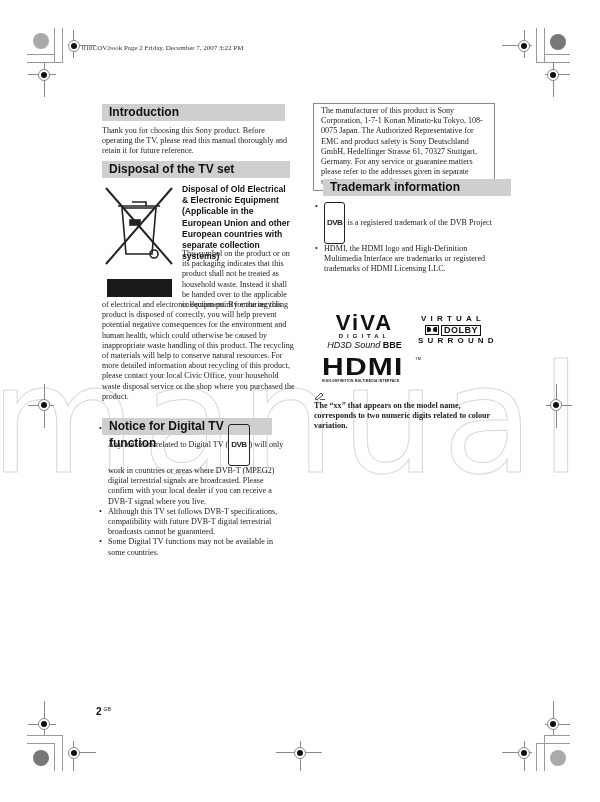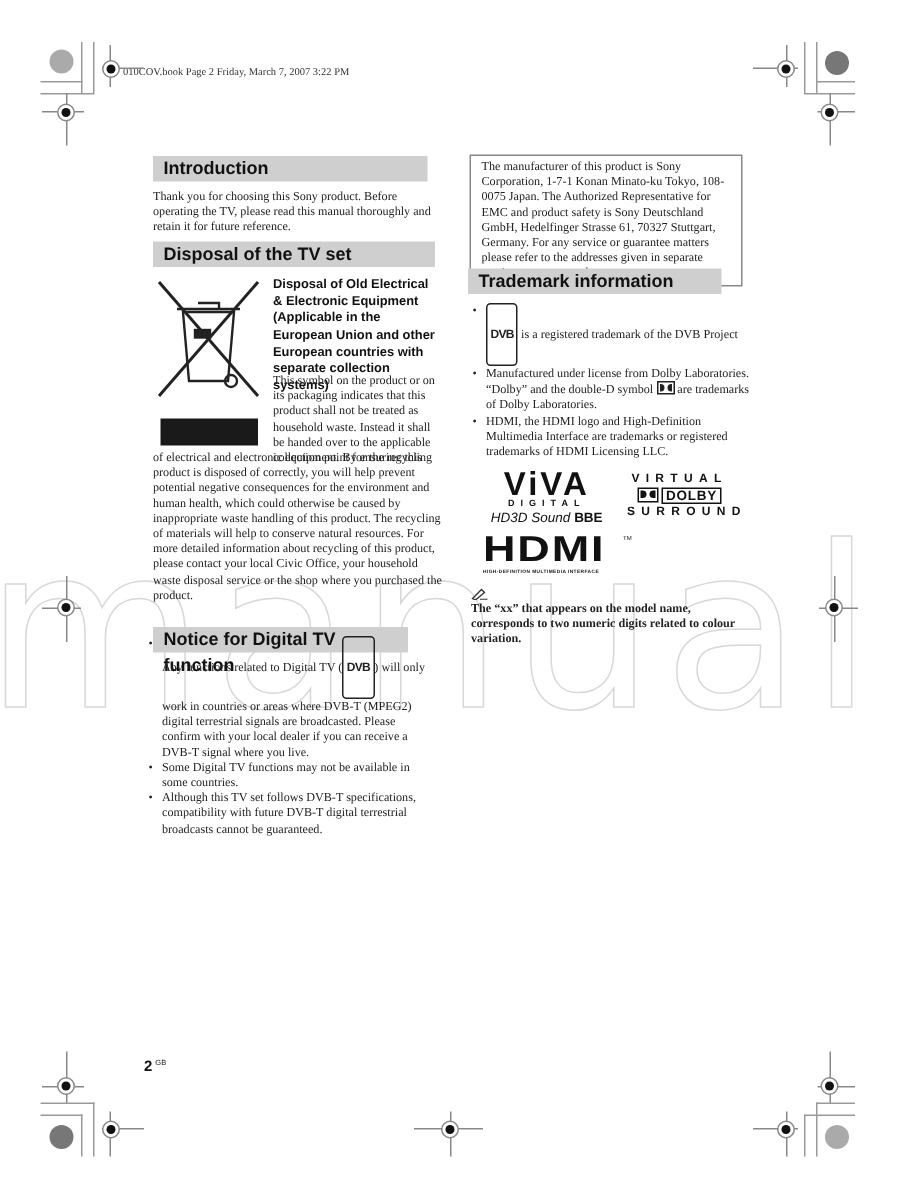"010COV.book Page 2 Friday, March" div.abs { text: March -> December }
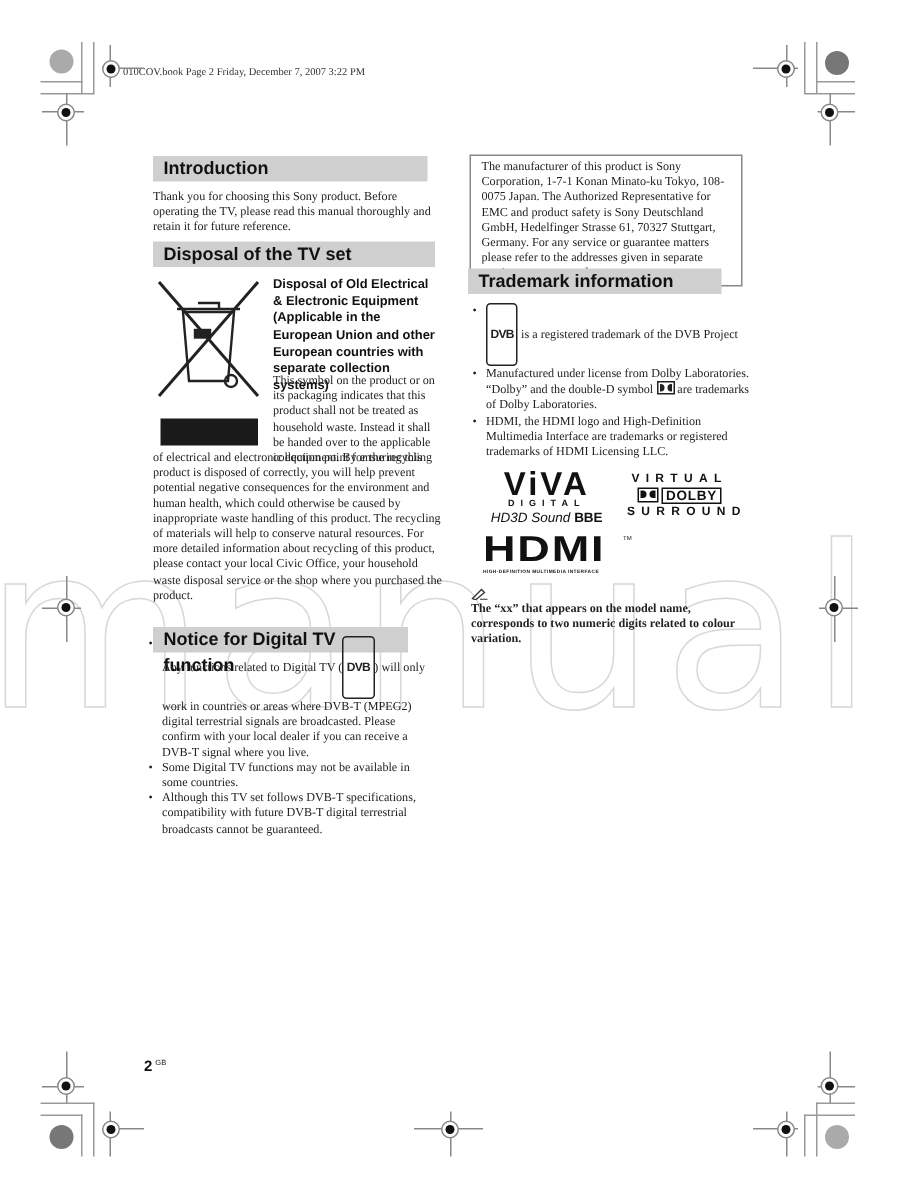"Trademark information" div.sec-head { left: 312px -> 323px; width: 169px -> 188px }
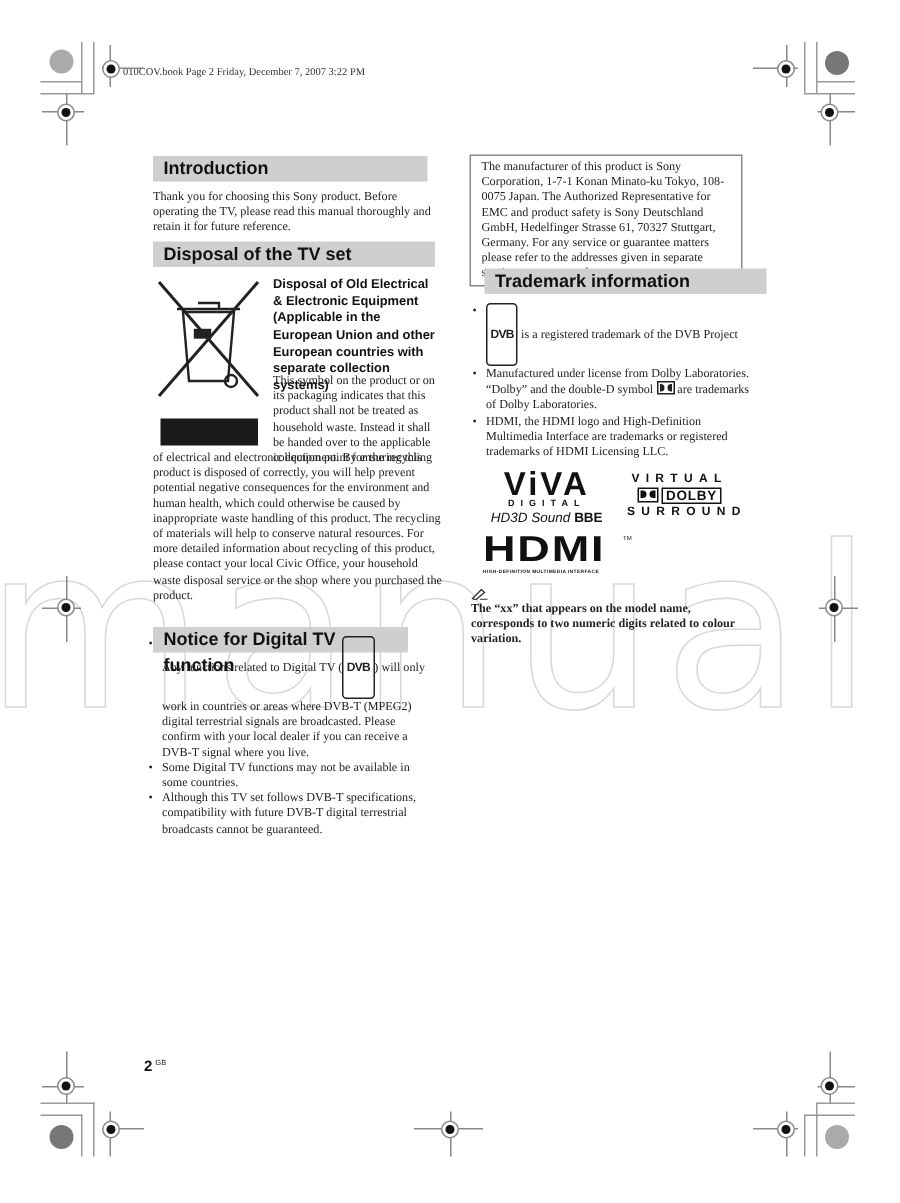"Manufactured under license from Dolby" li { html: <li><span>Manufactured under license from Dolby Laboratories. “Dolby” and the double-D symbol </span><span></span><span> are trademarks of Dolby Laboratories.</span></li> -> none }
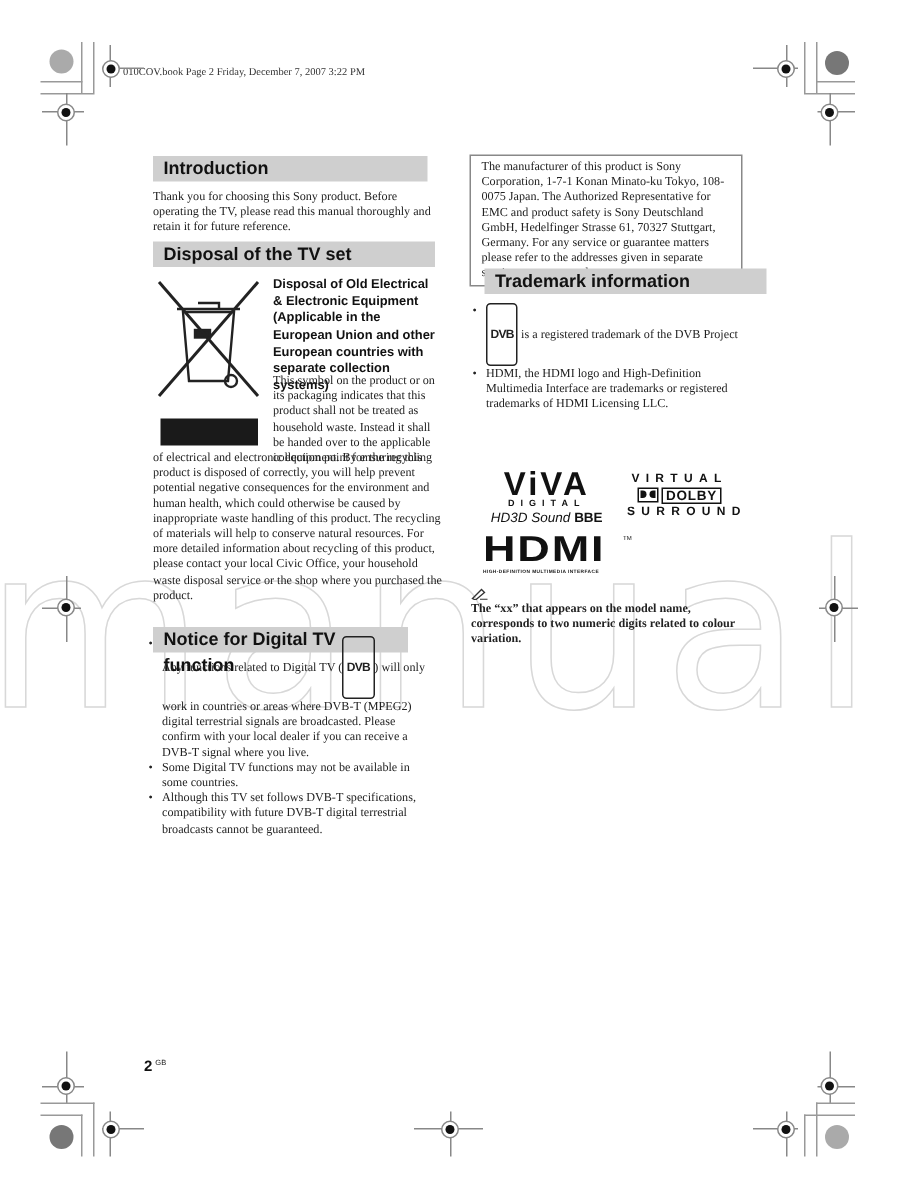"Some Digital TV functions may" li { order: before "Although this TV set follows" -> after "Although this TV set follows" }
